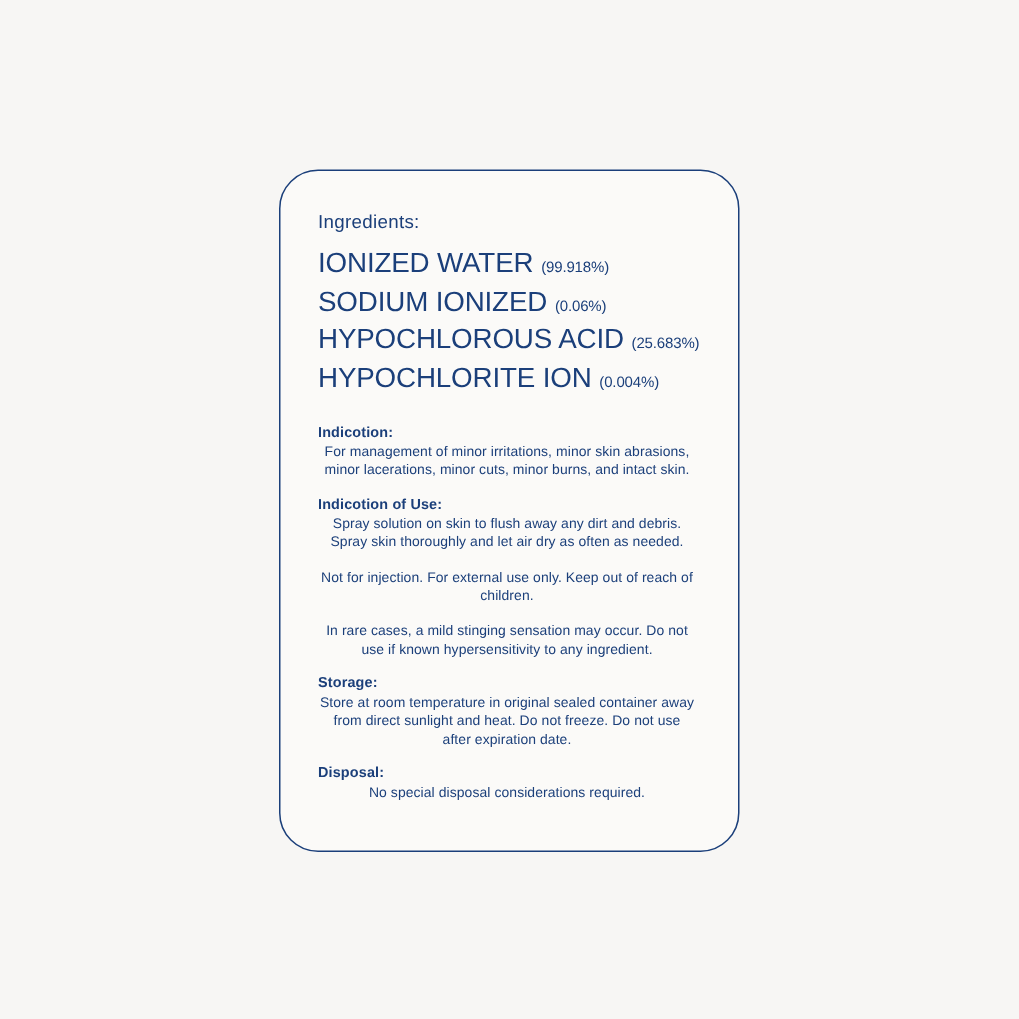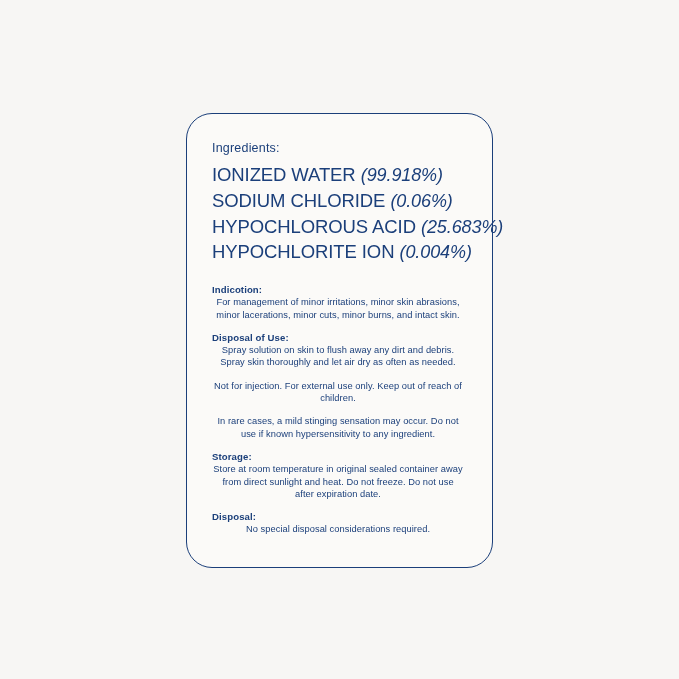"(99.918%)" .ingredient-pct { font-size: 18px -> 10px; font-style: italic -> none }
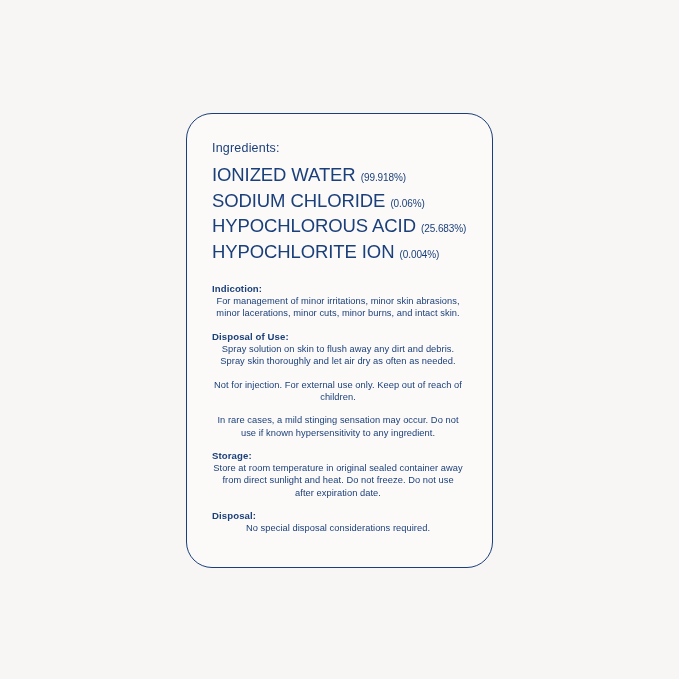"SODIUM CHLORIDE" span.ingredient-name { text: CHLORIDE -> IONIZED }
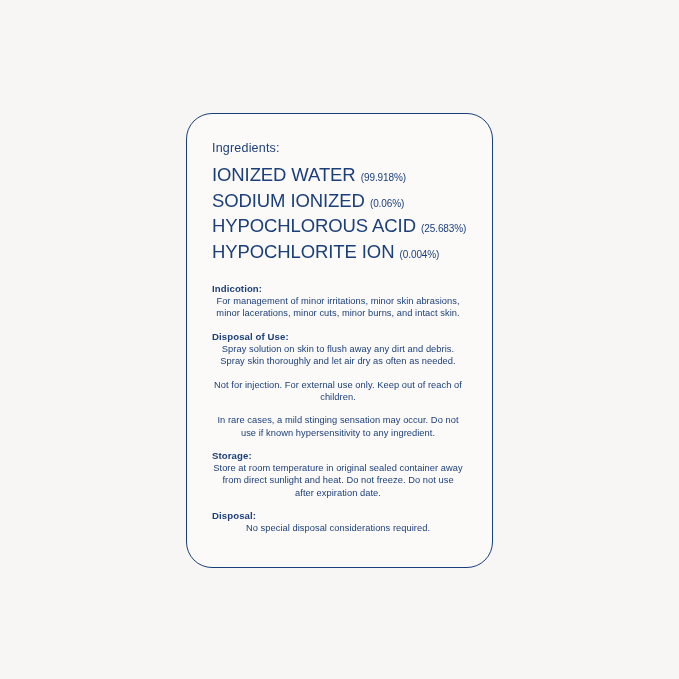"Disposal of Use:" div.section-title { text: Disposal -> Indicotion }
